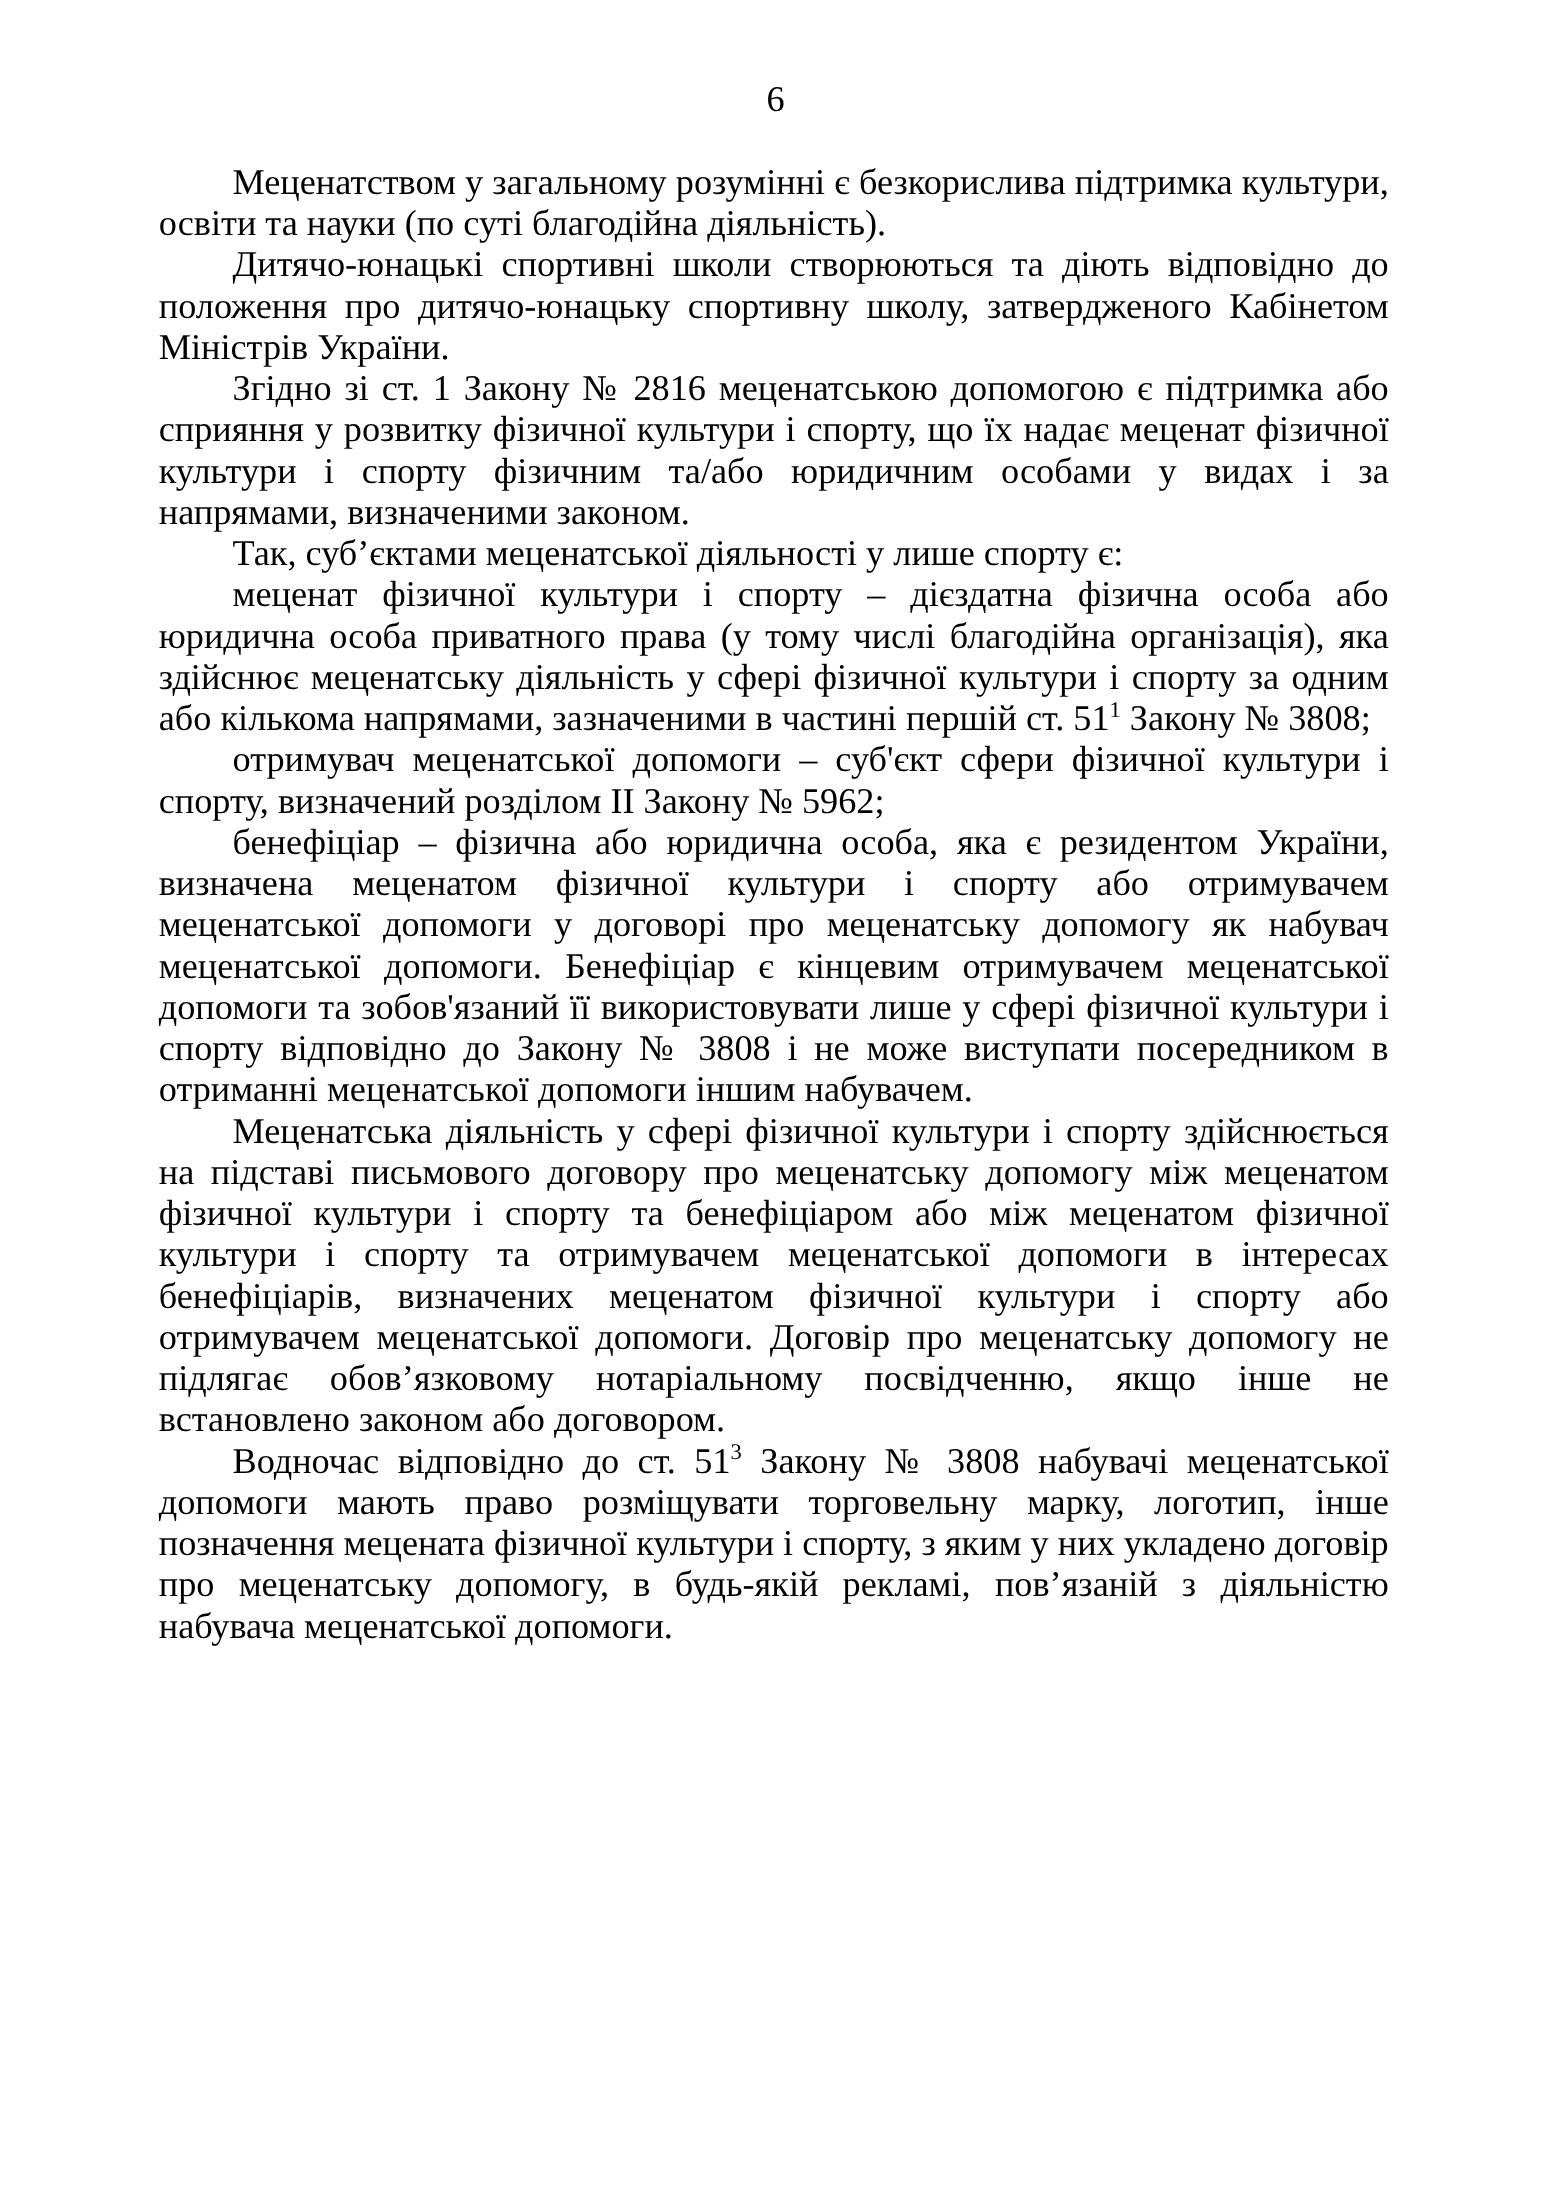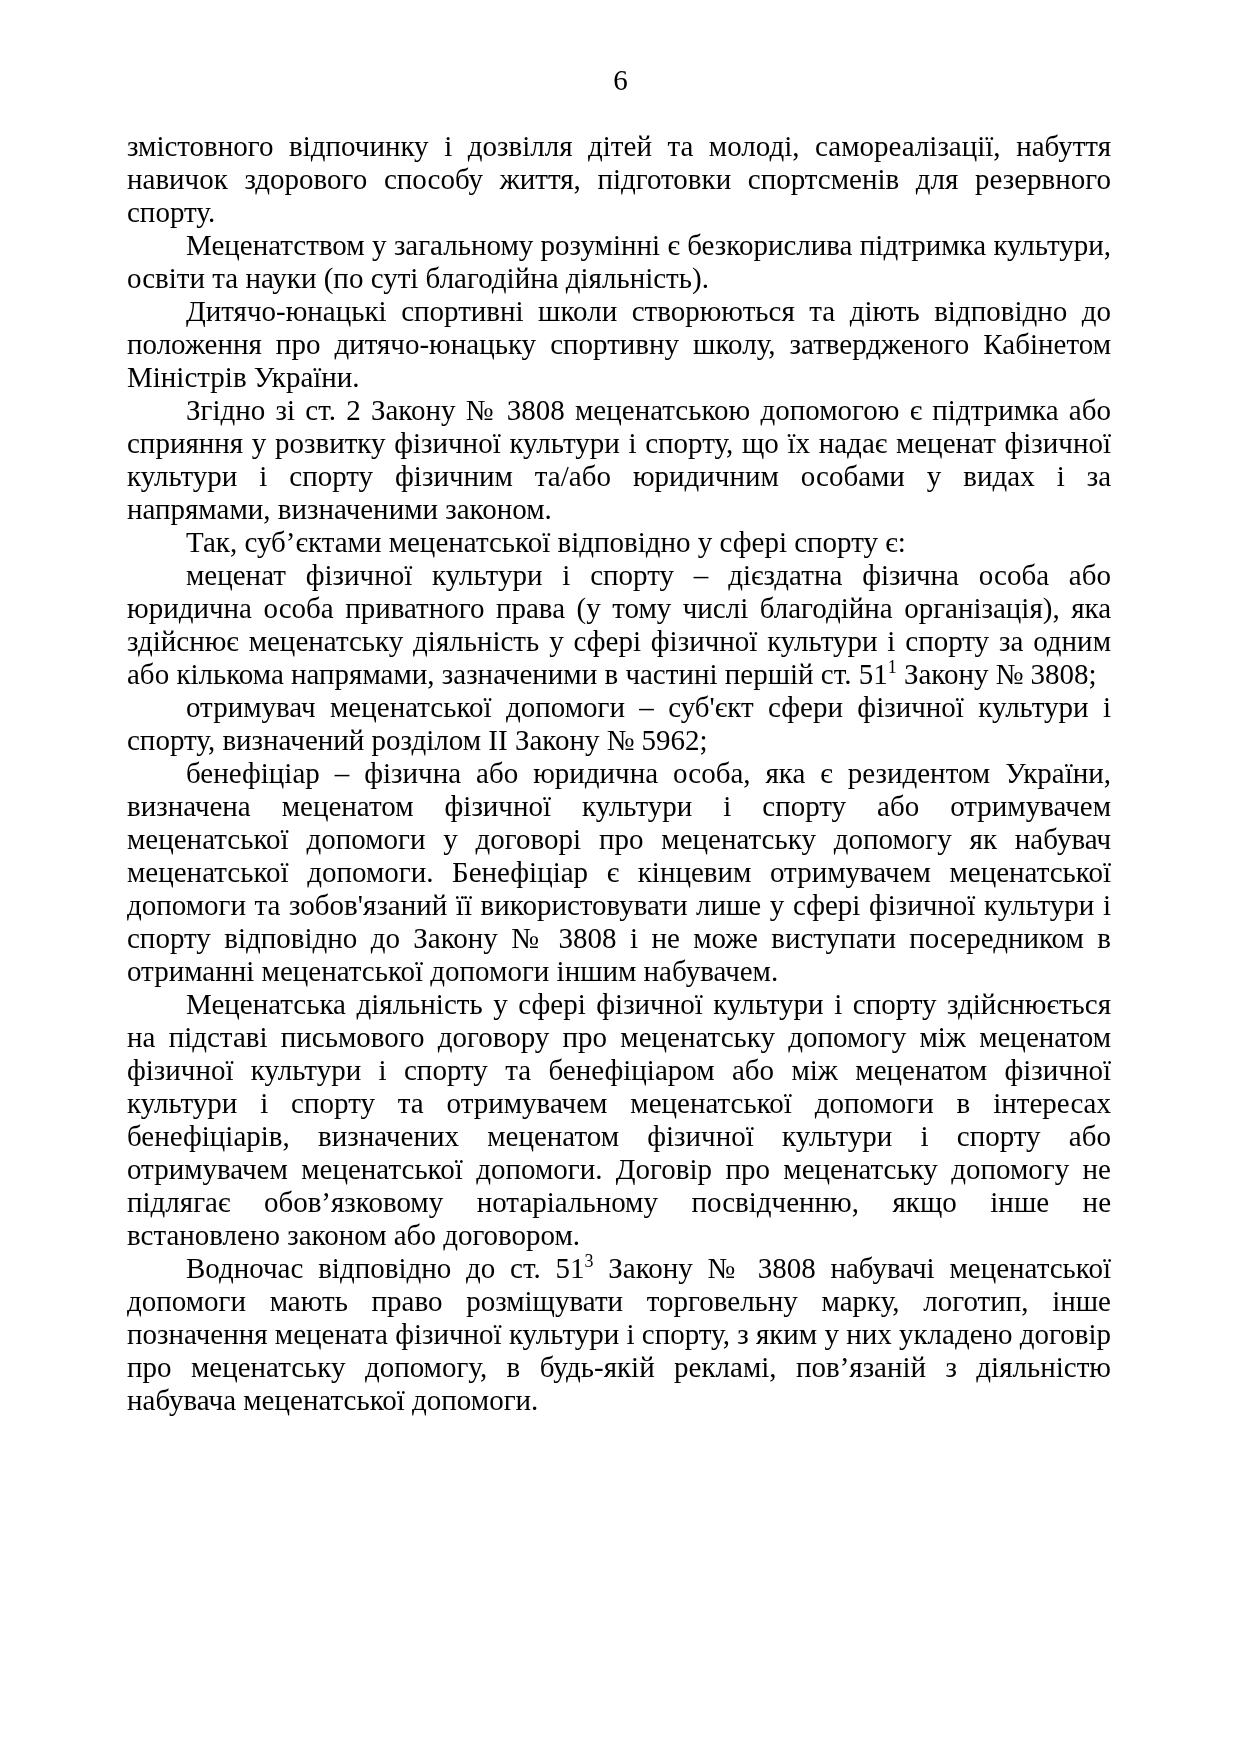"змістовного відпочинку і дозвілля дітей" p { html: <p>змістовного відпочинку і дозвілля дітей та молоді, самореалізації, набуття навичок здорового способу життя, підготовки спортсменів для резервного спорту.</p> -> none }
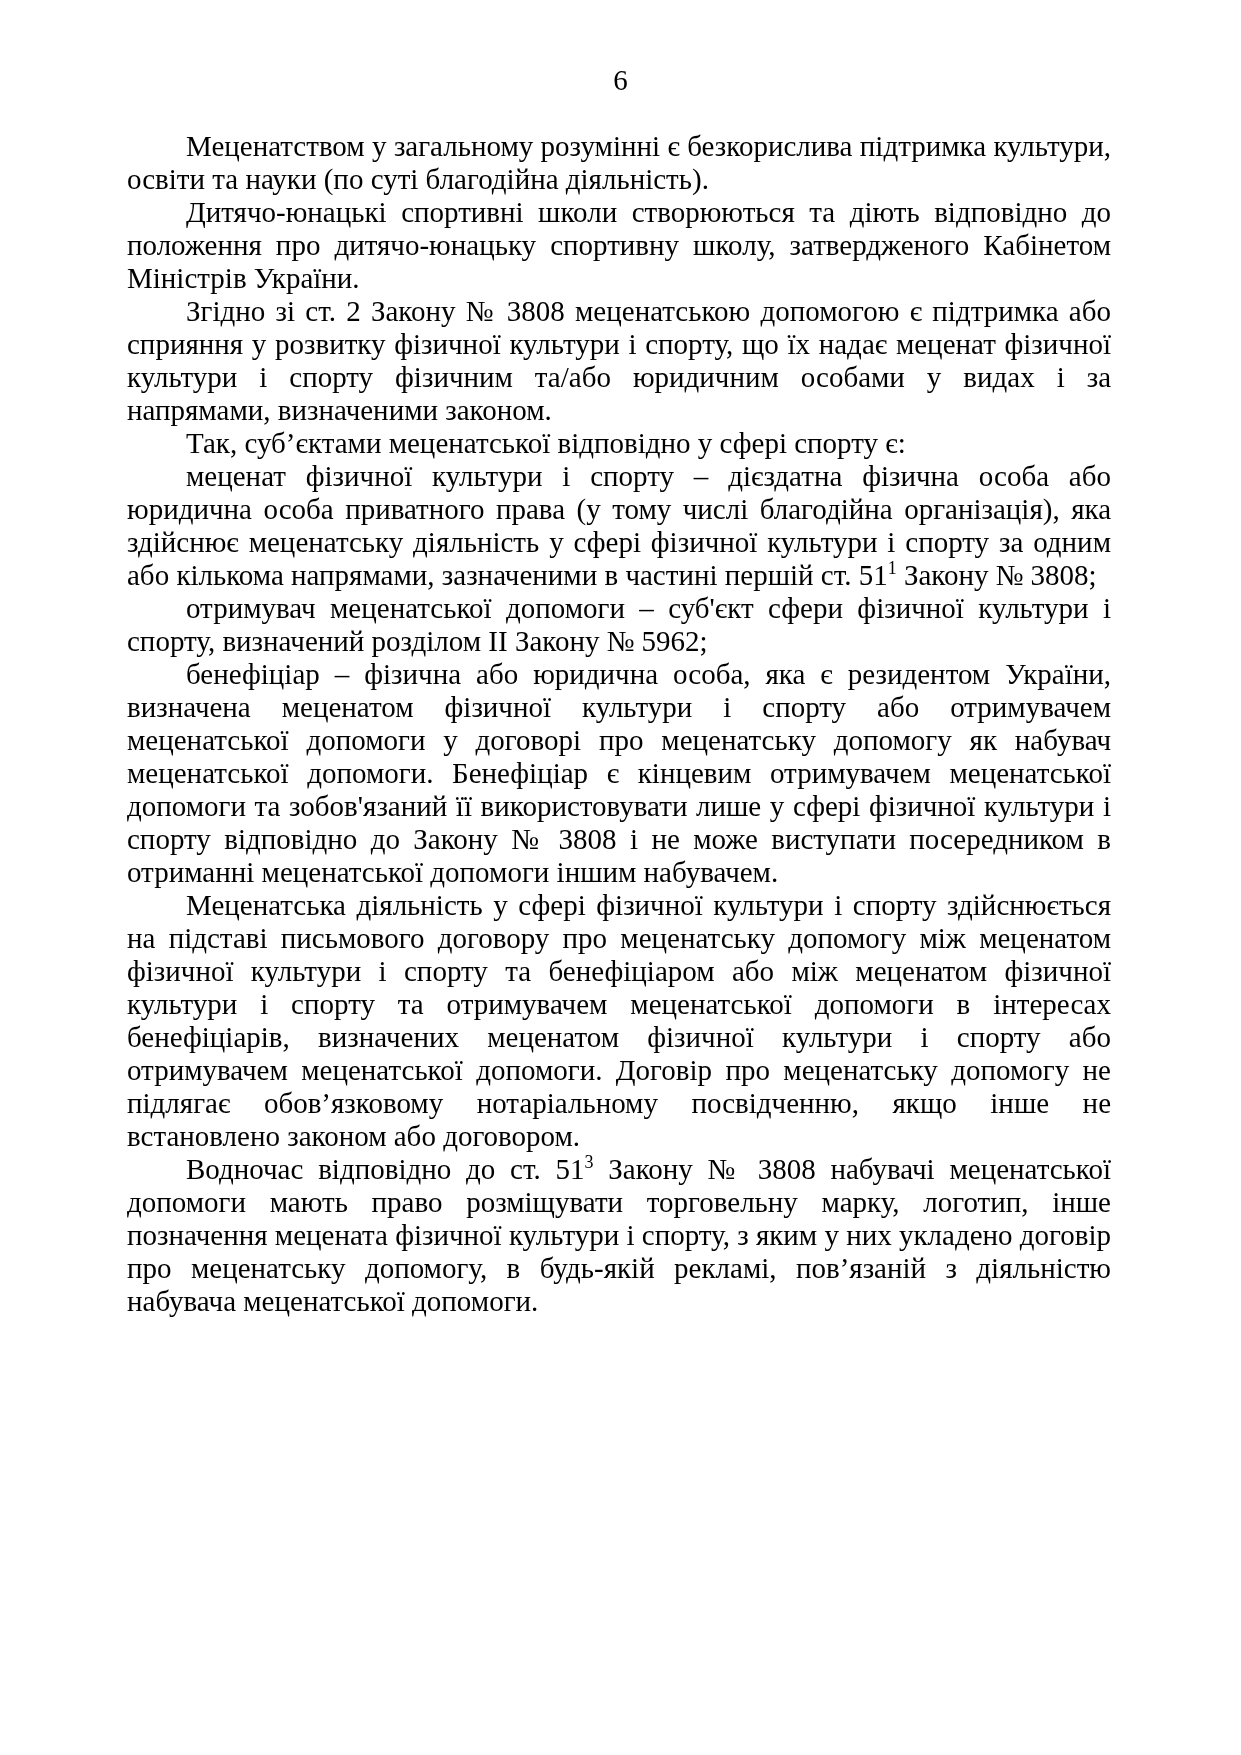"Згідно зі ст. 2 Закону" p.indent { text: 2 Закону № 3808 -> 1 Закону № 2816 }
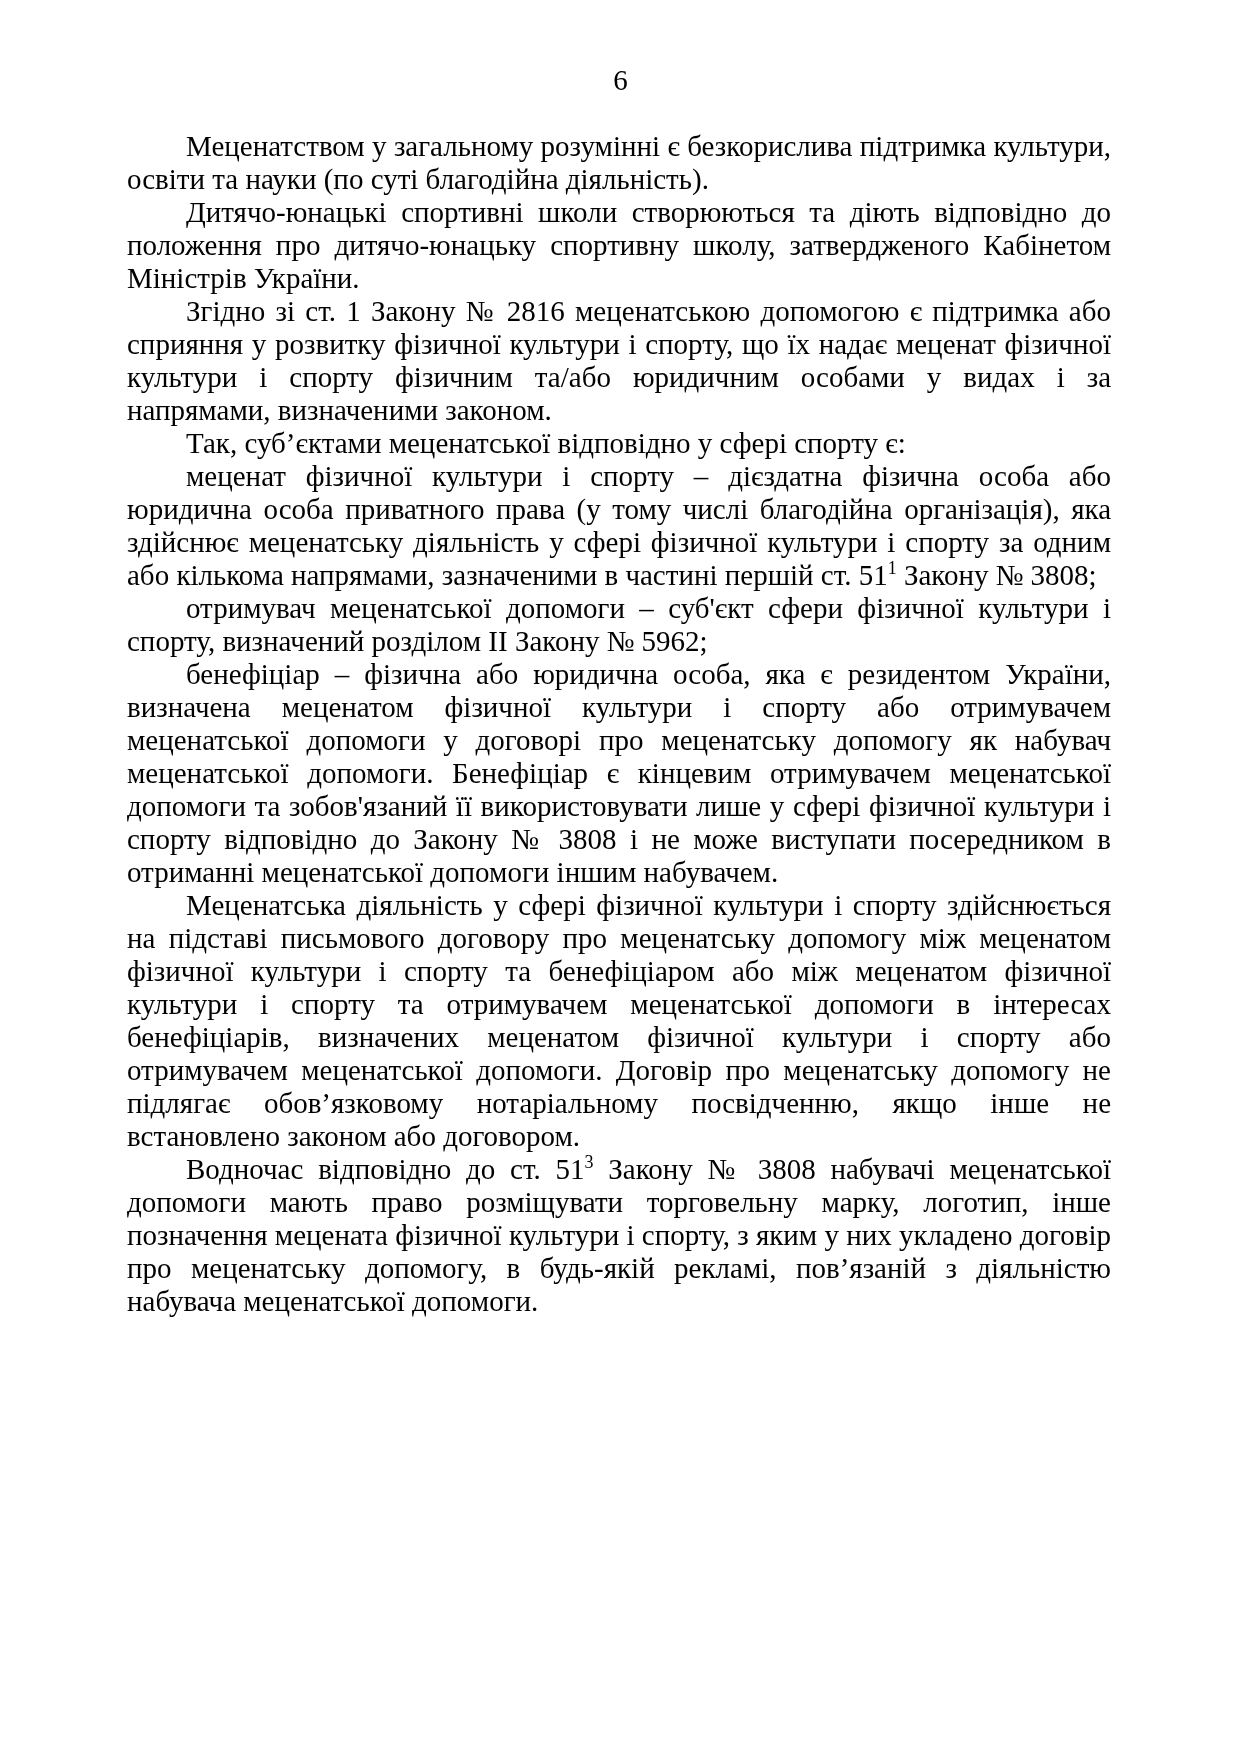"Так, суб’єктами меценатської відповідно" p.indent { text: відповідно у сфері -> діяльності у лише }
